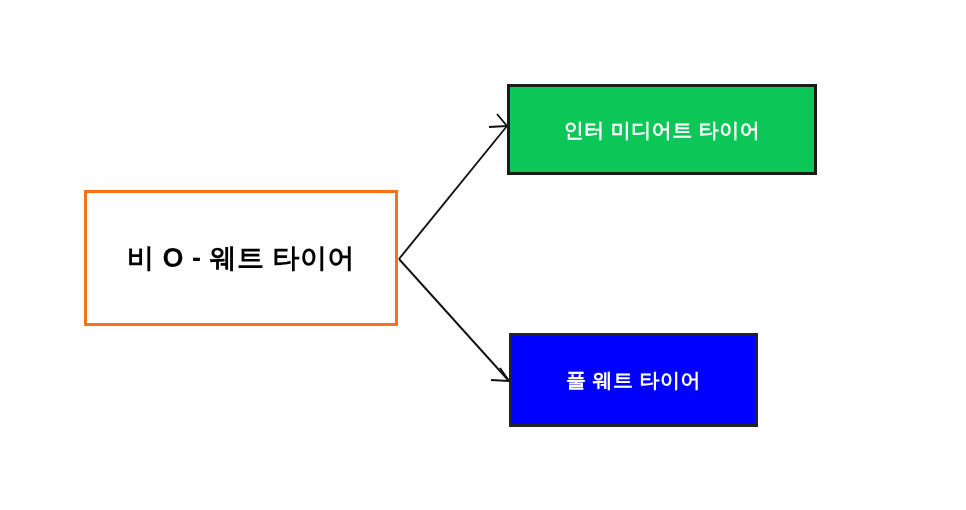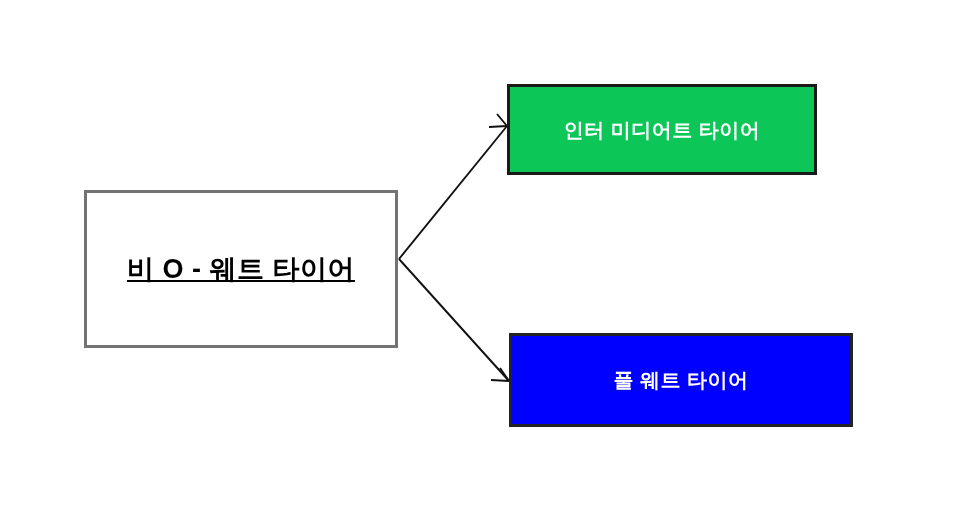"비 O - 웨트 타이어" #node-root { border: 3px solid #737373 -> 3px solid #f97316; height: 158px -> 136px; text-decoration: underline -> none }
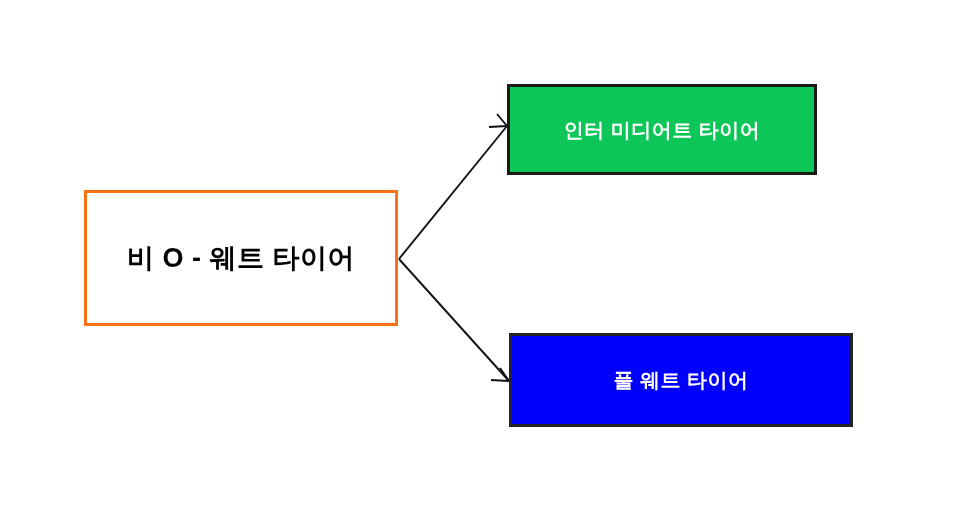"풀 웨트 타이어" #node-fullwet { width: 344px -> 249px }
